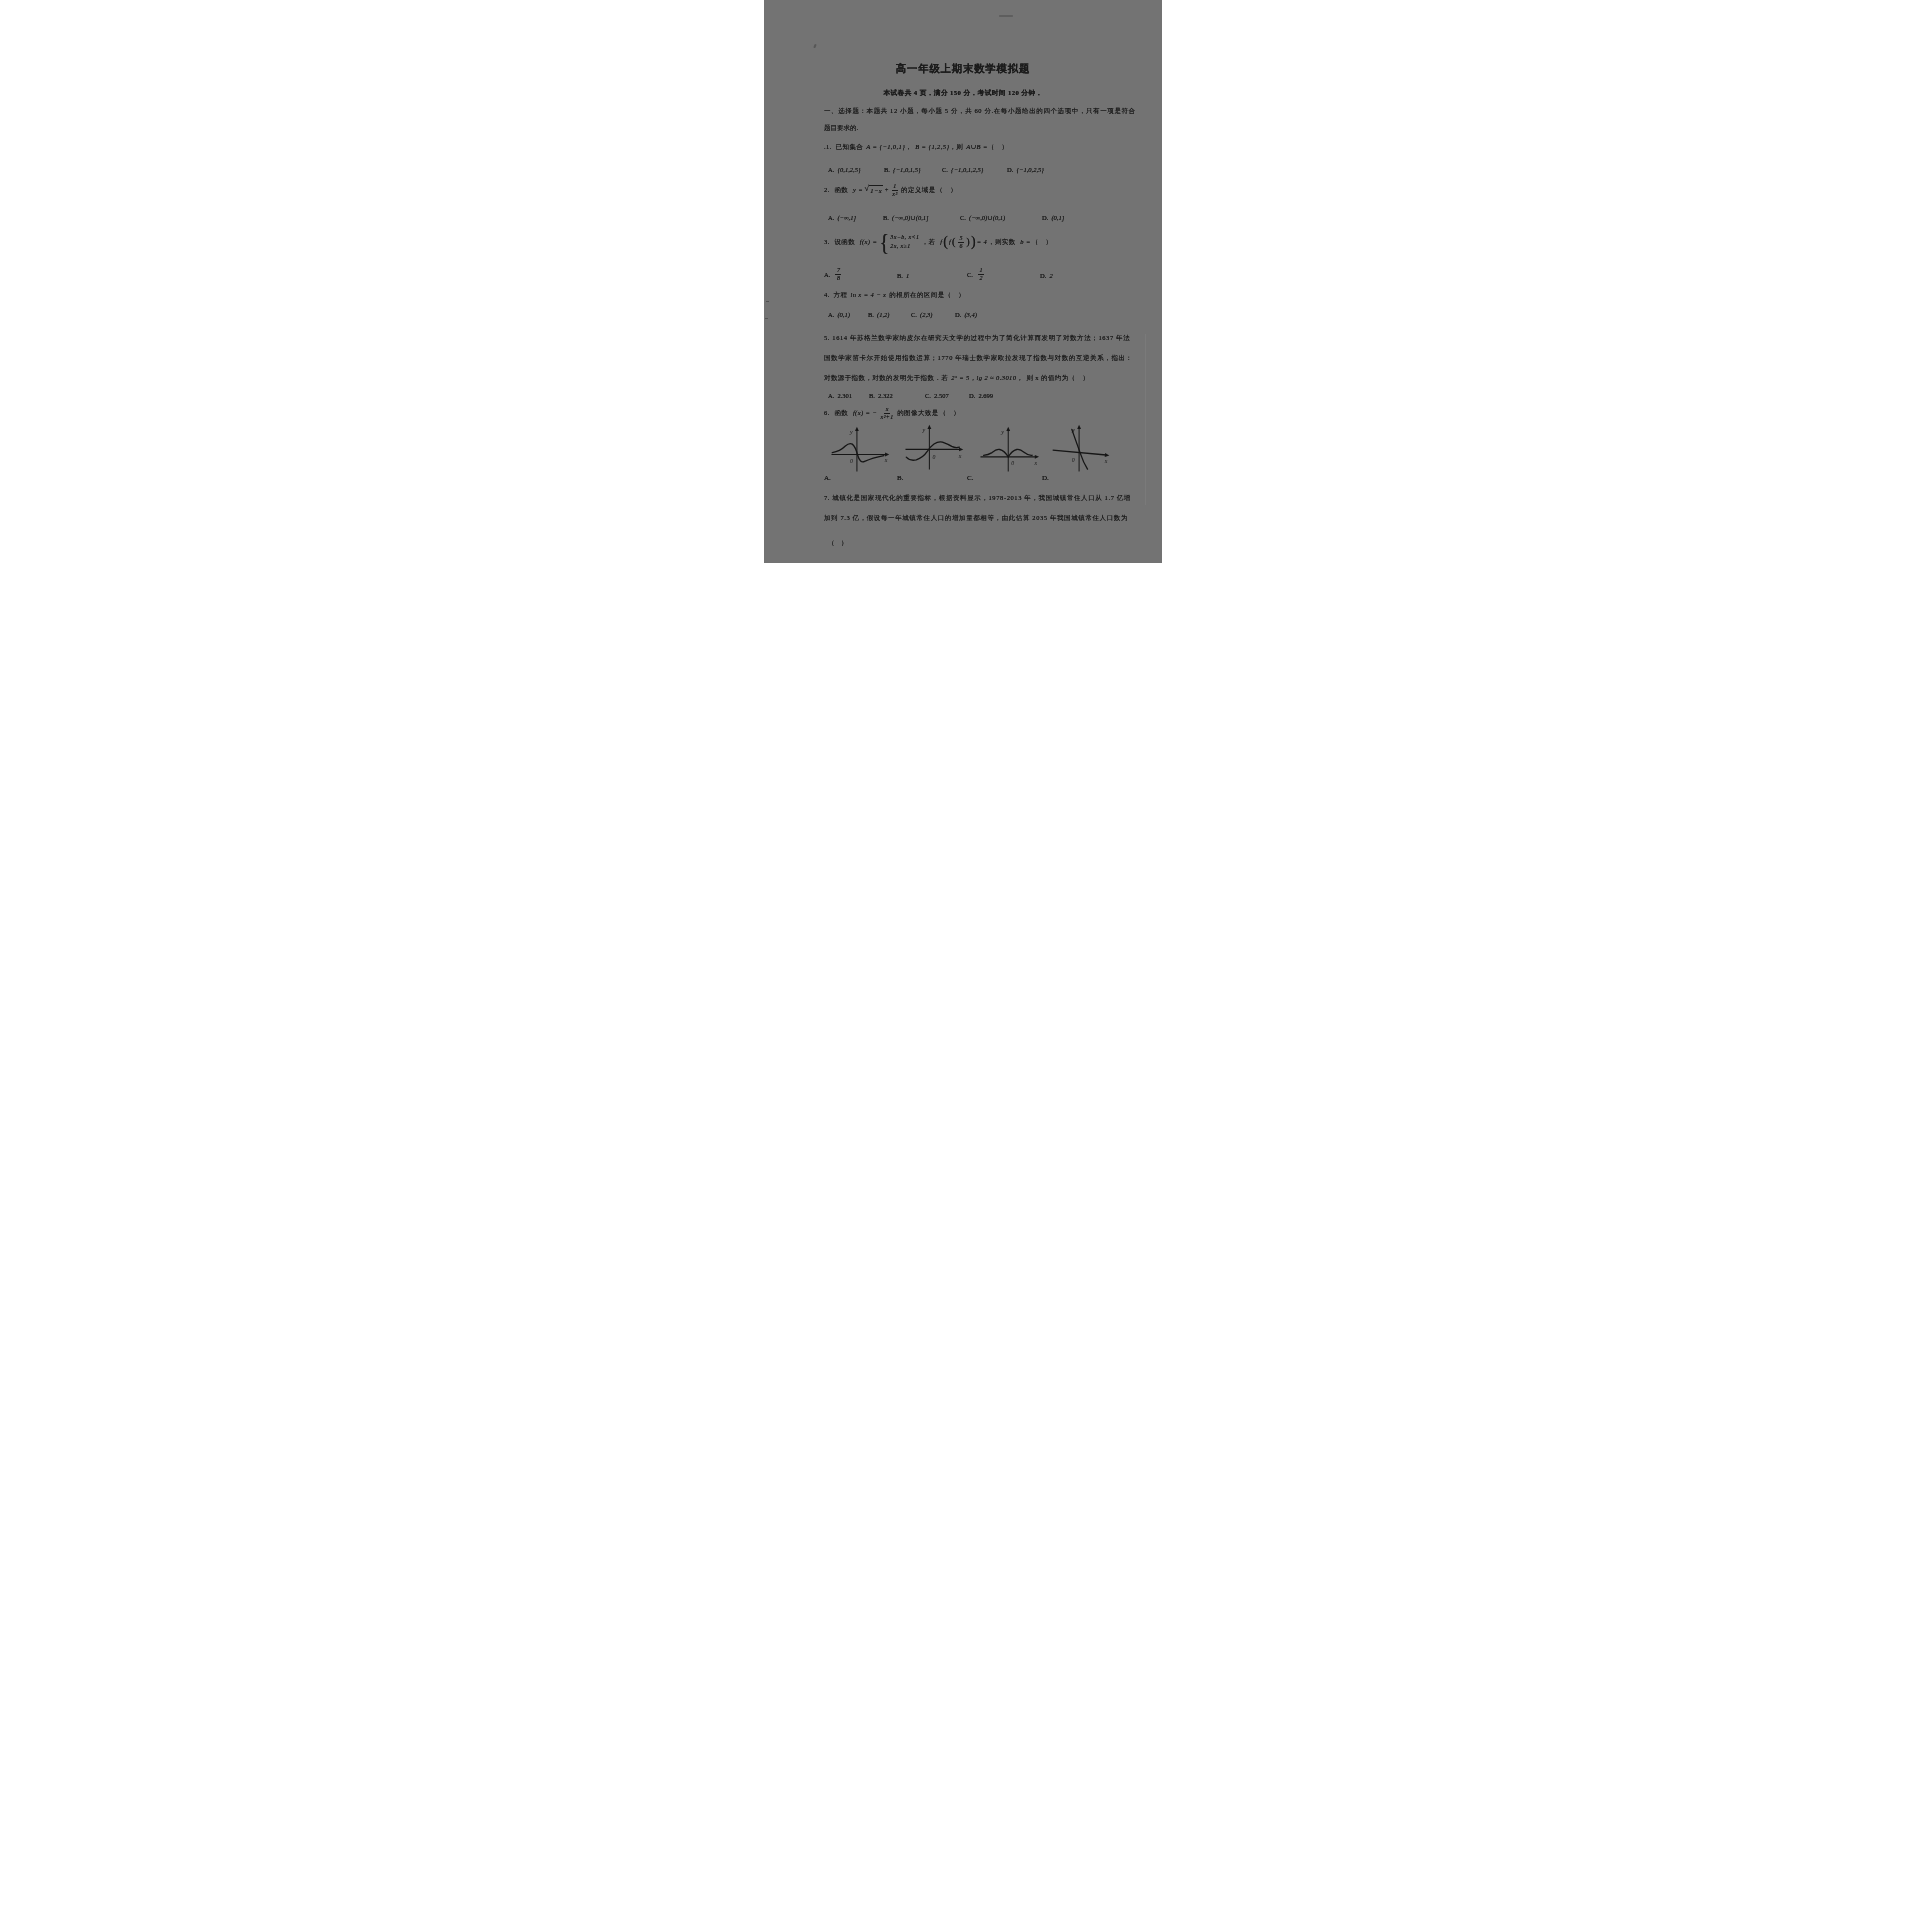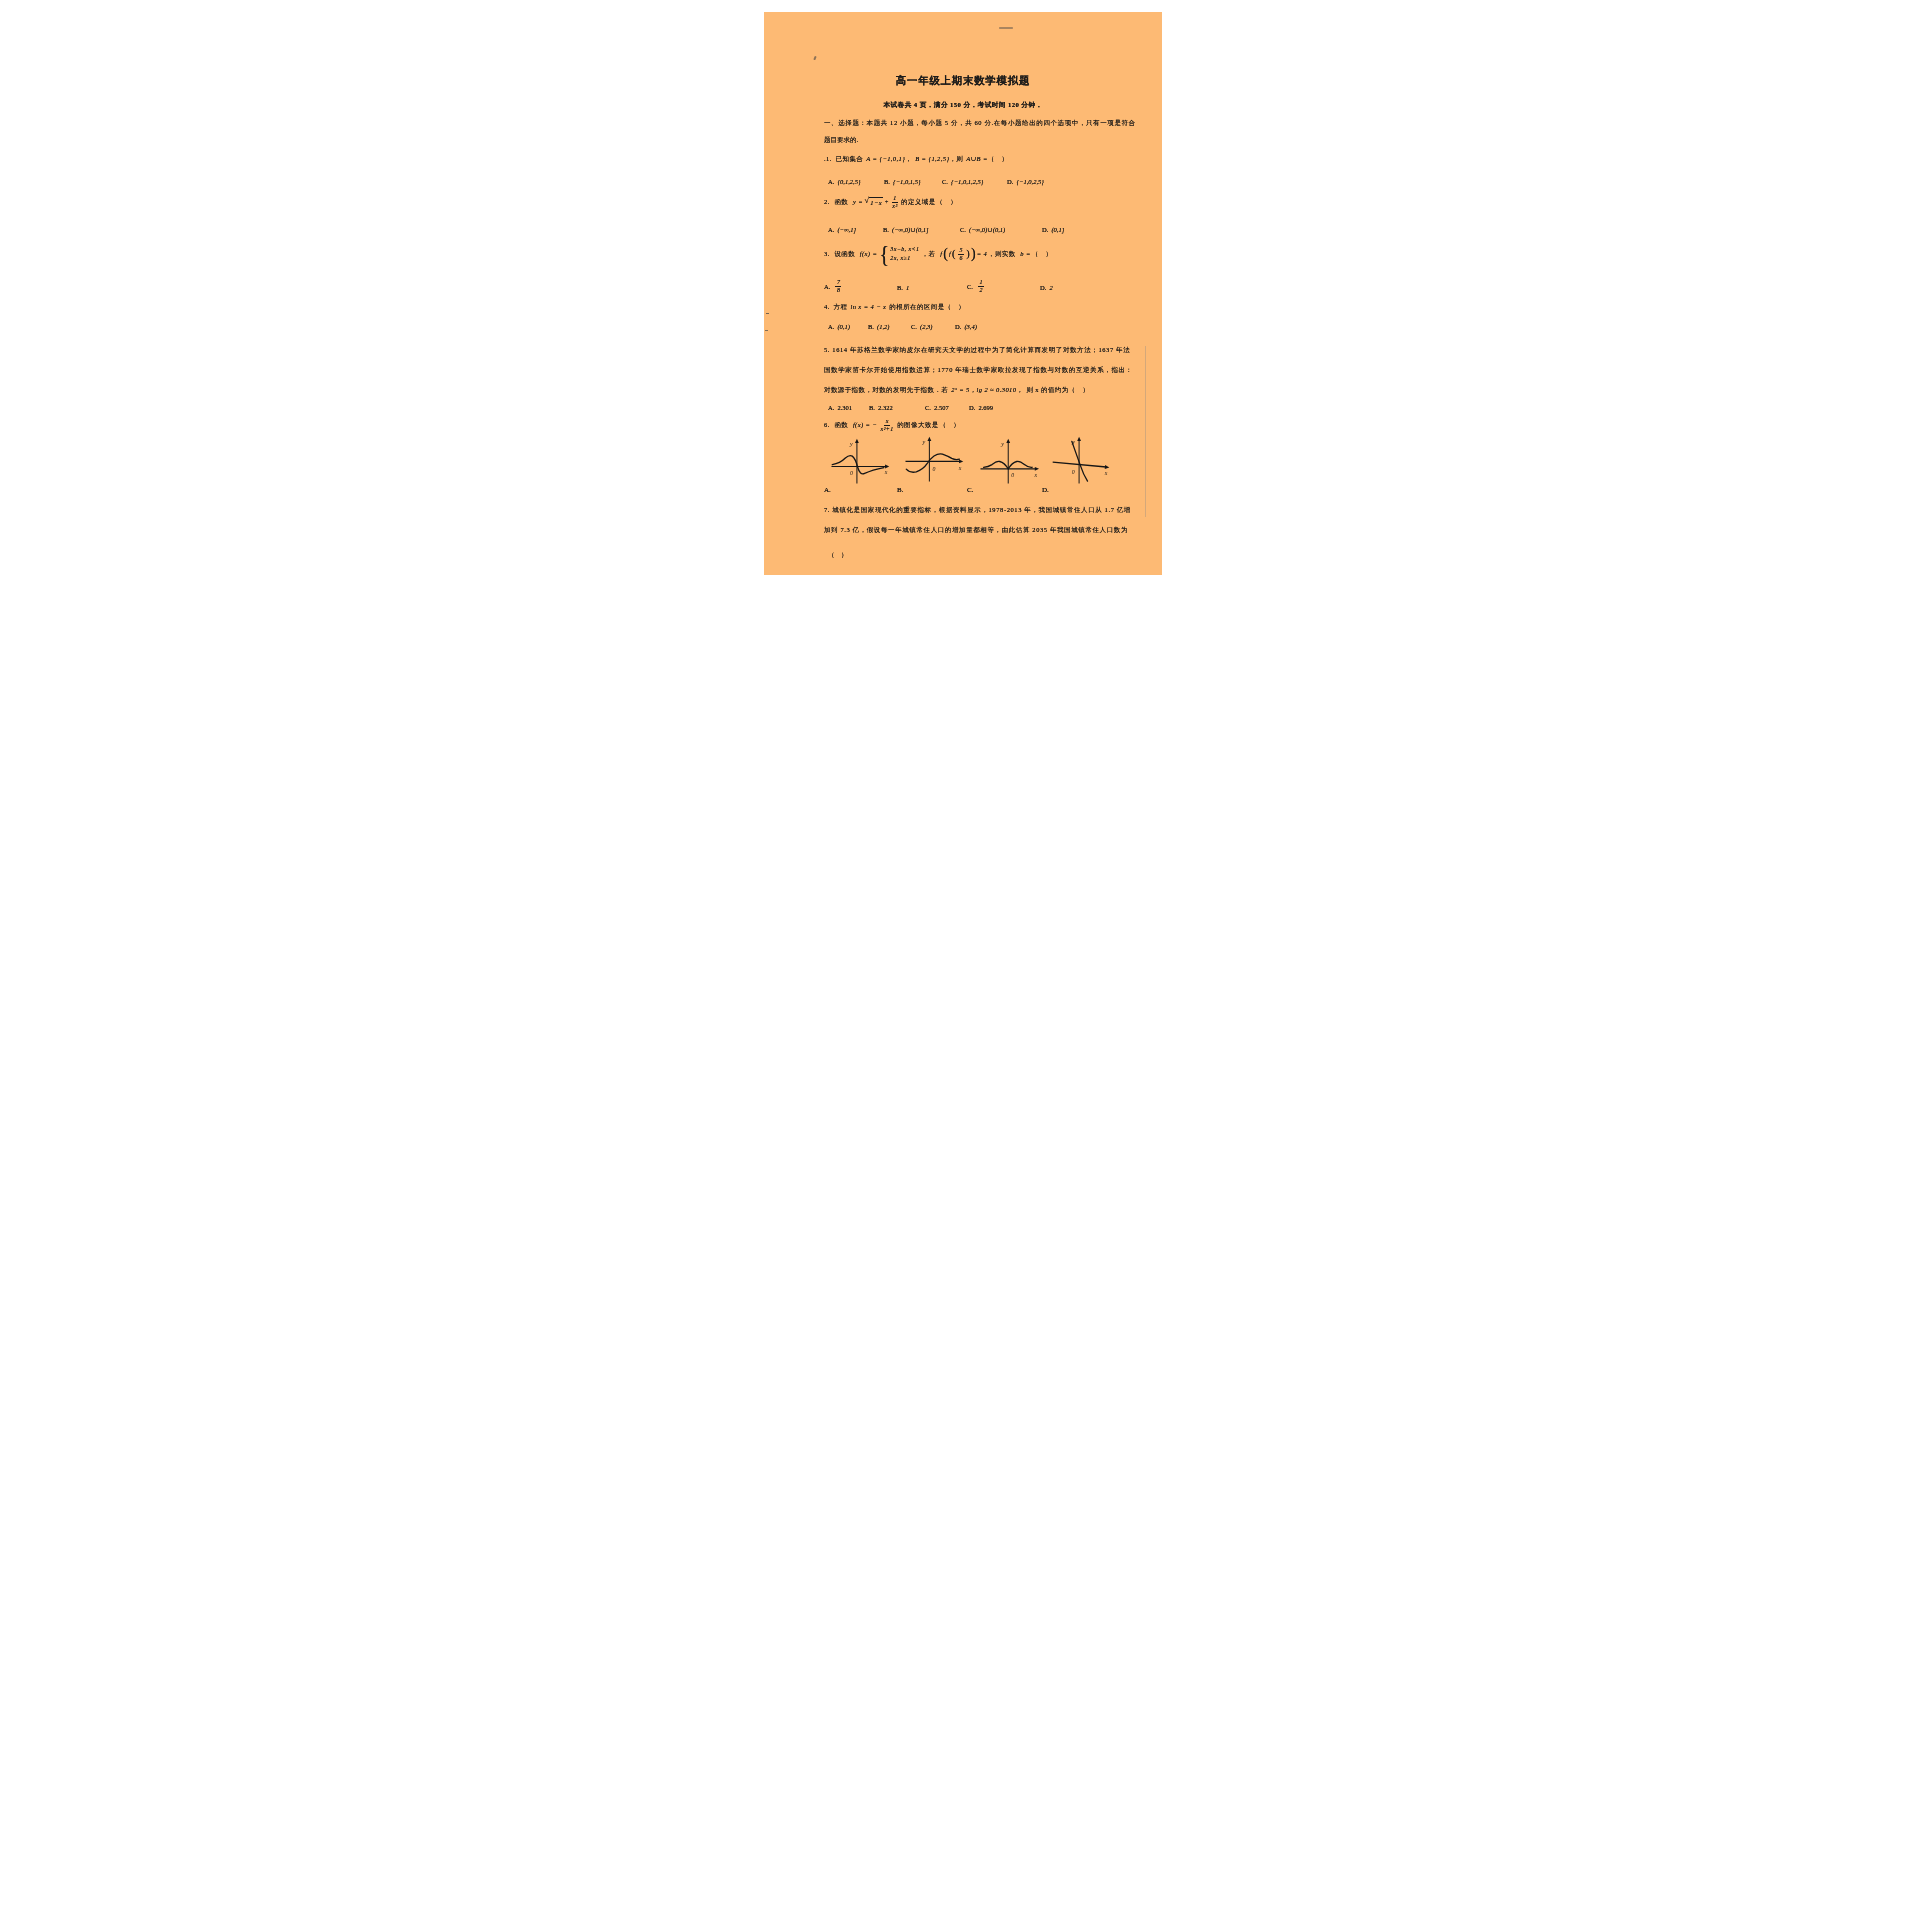"高一年级上期末数学模拟题" .page { background: #fdba74 -> #737373; margin: 12px auto -> 0 auto }
